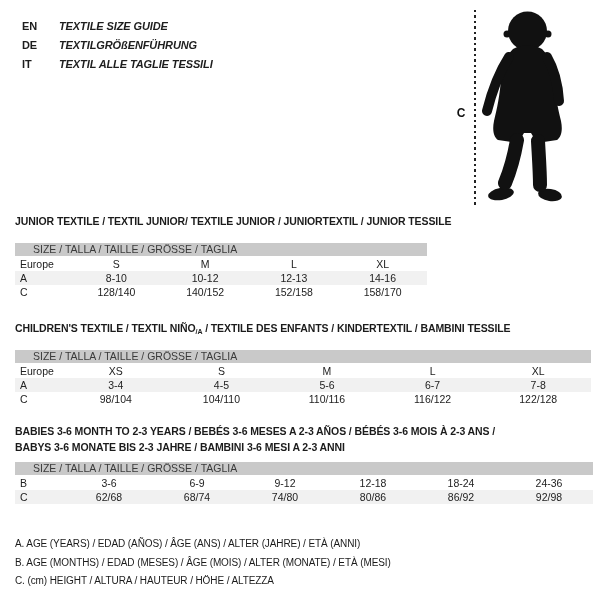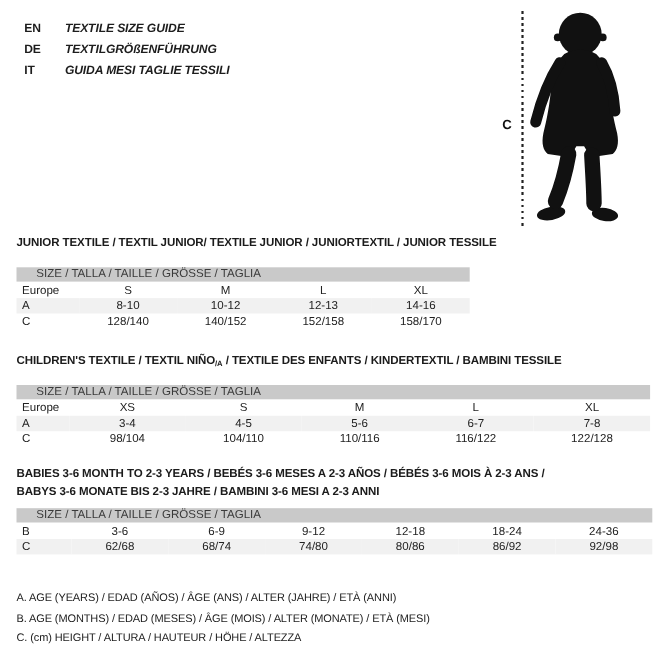"GUIDA MESI TAGLIE TESSILI" span.lang-text { text: GUIDA MESI -> TEXTIL ALLE }
